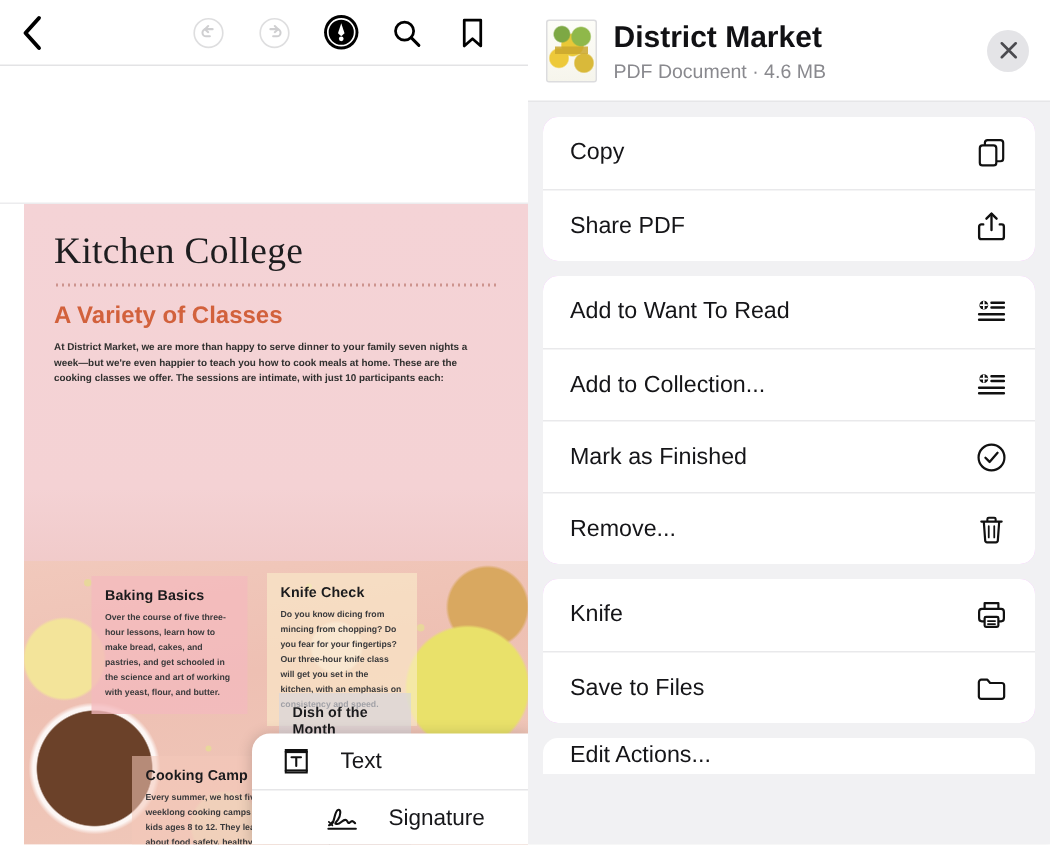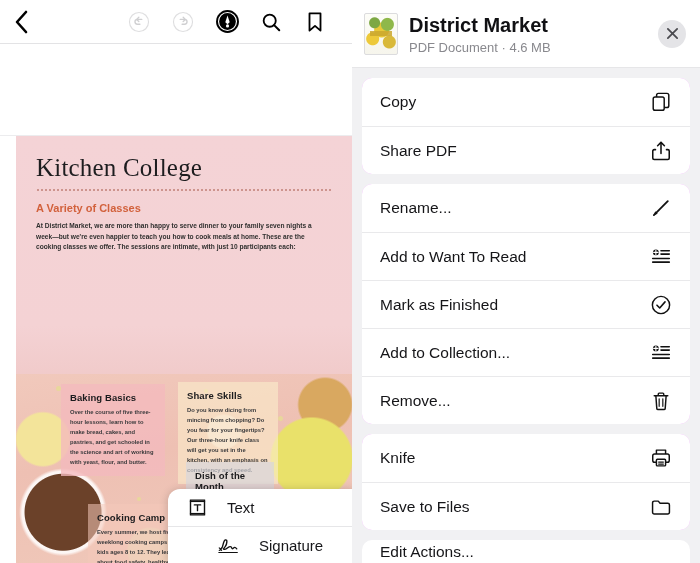"A Variety of Classes" .pdf-sub { font-size: 11px -> 16px }
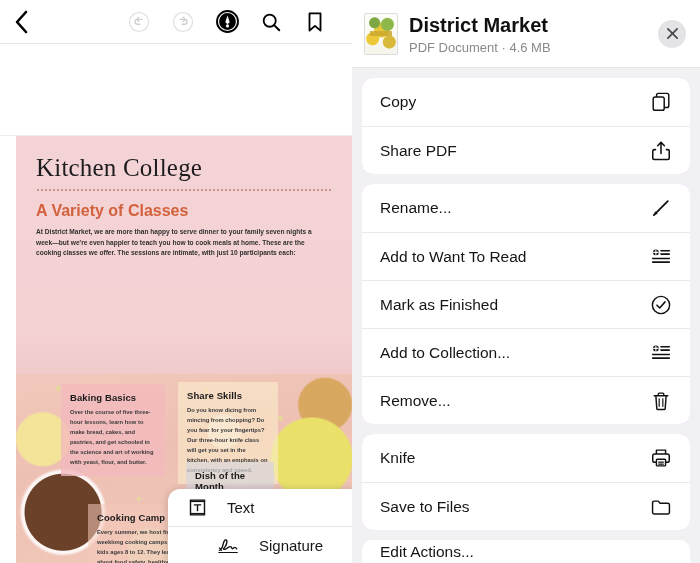"Rename..." div.row { html: <div> <span>Rename...</span> <span> <svg> <path></path> <path></path> </svg> </span> </div> -> none }
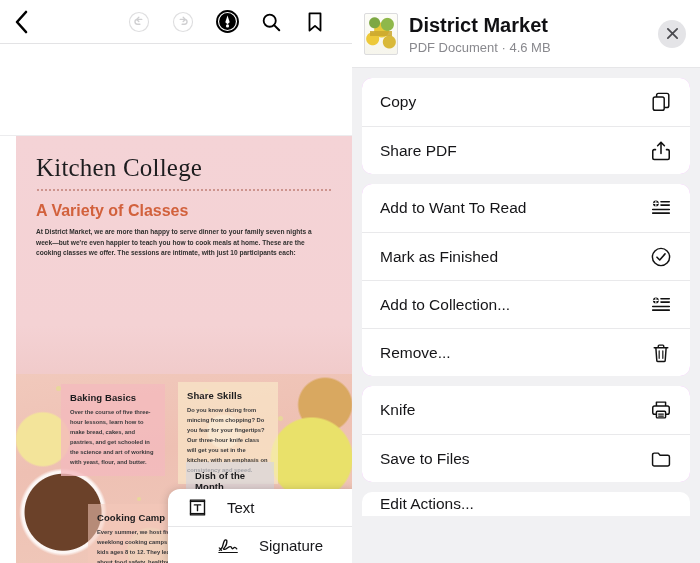"Mark as Finished" div.row { order: before "Add to Collection..." -> after "Add to Collection..." }
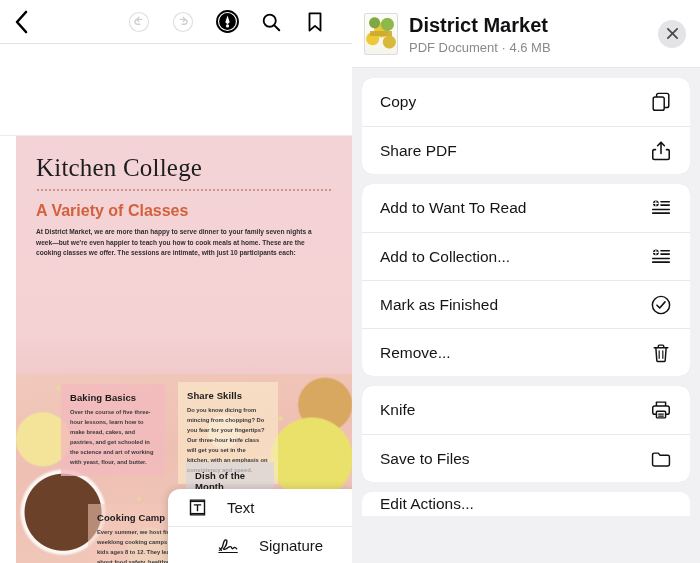"Share Skills" h4 { text: Share Skills -> Knife Check }
